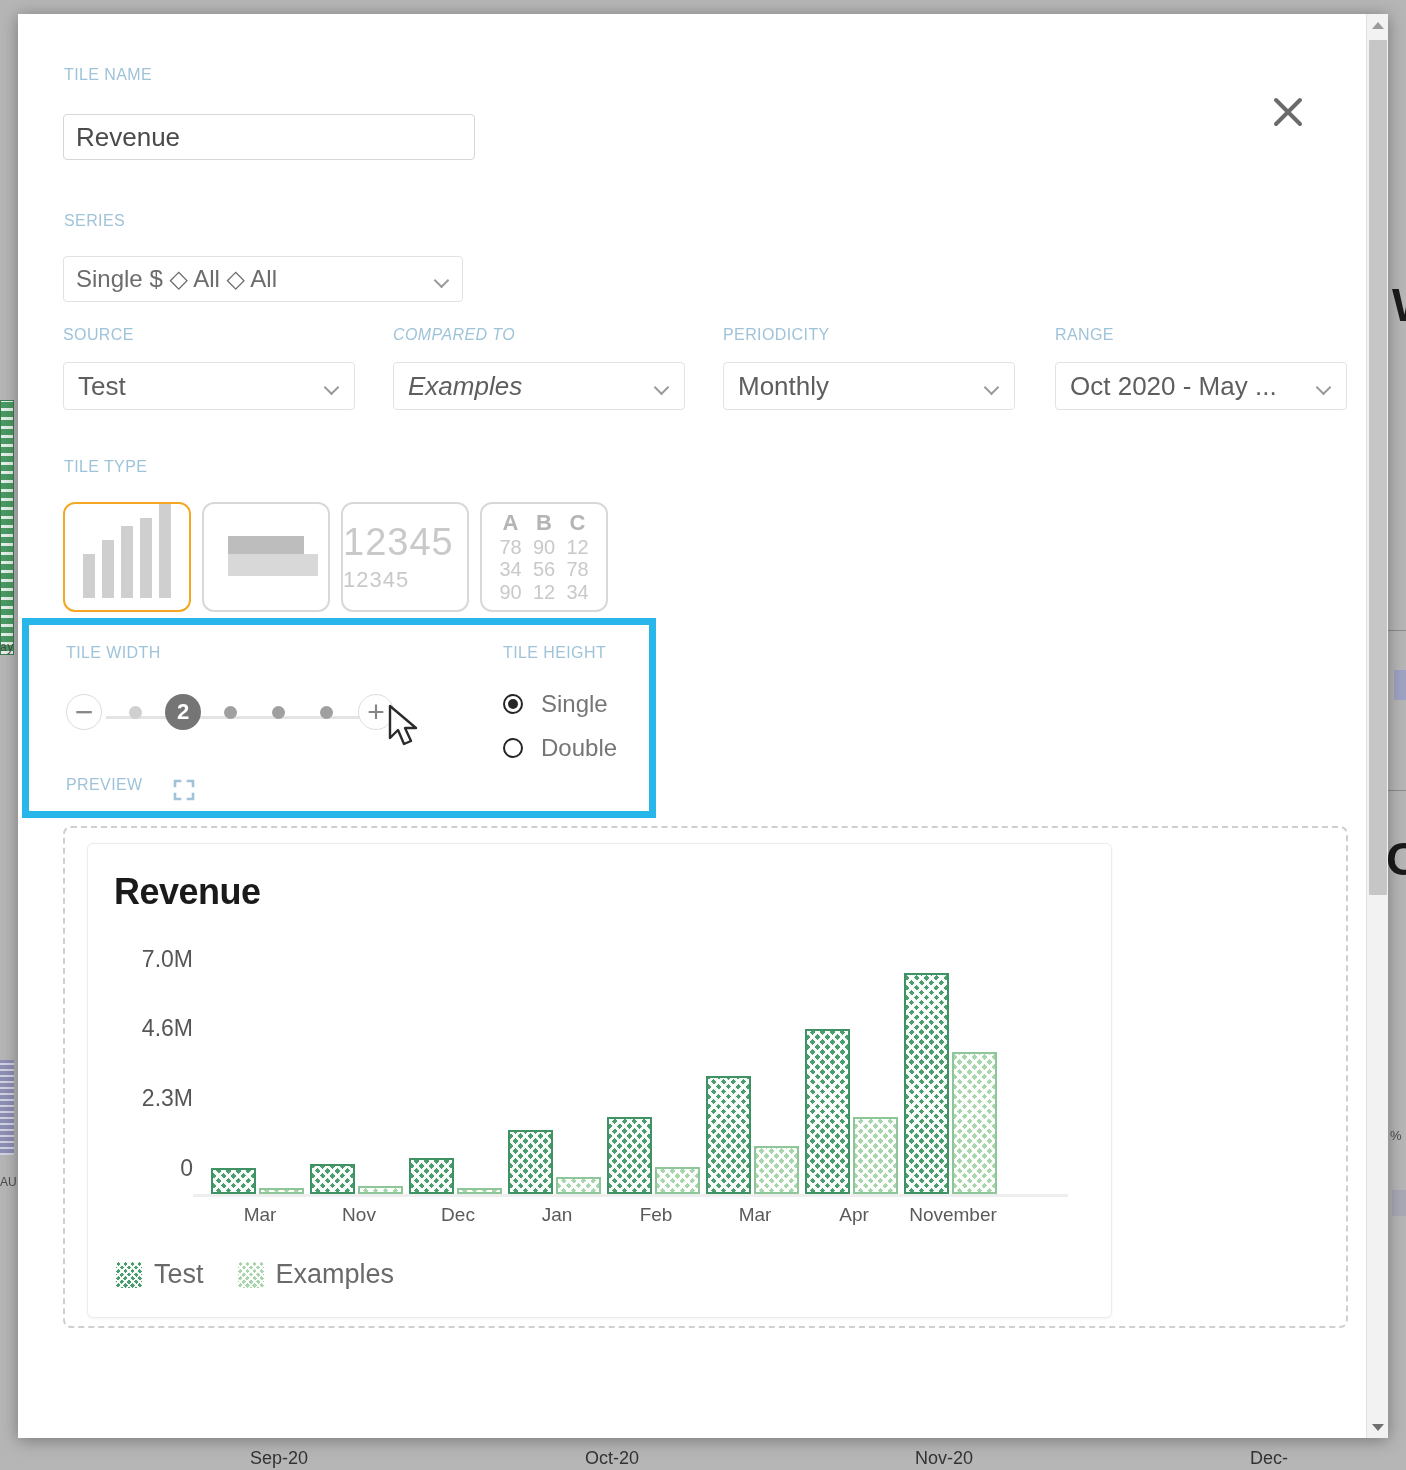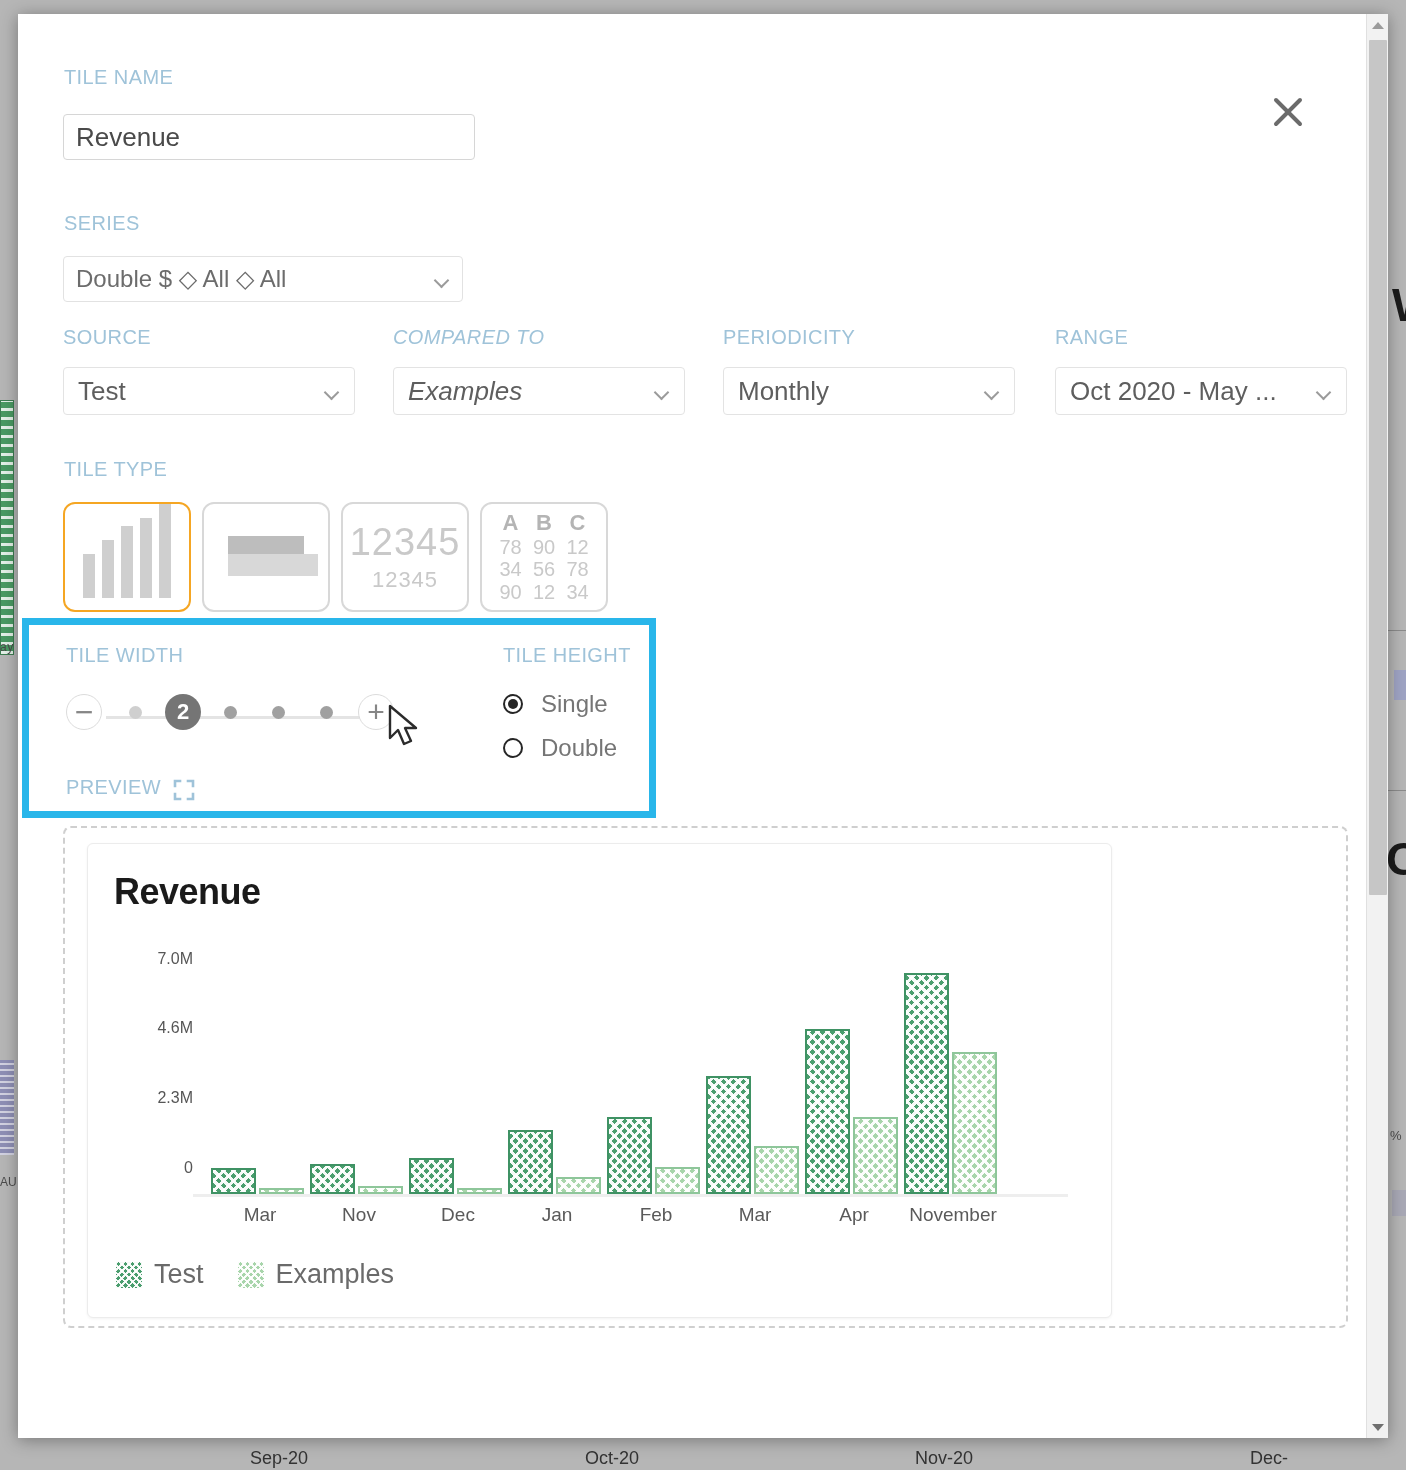"TILE NAME" .field-label { font-size: 20px -> 16px }
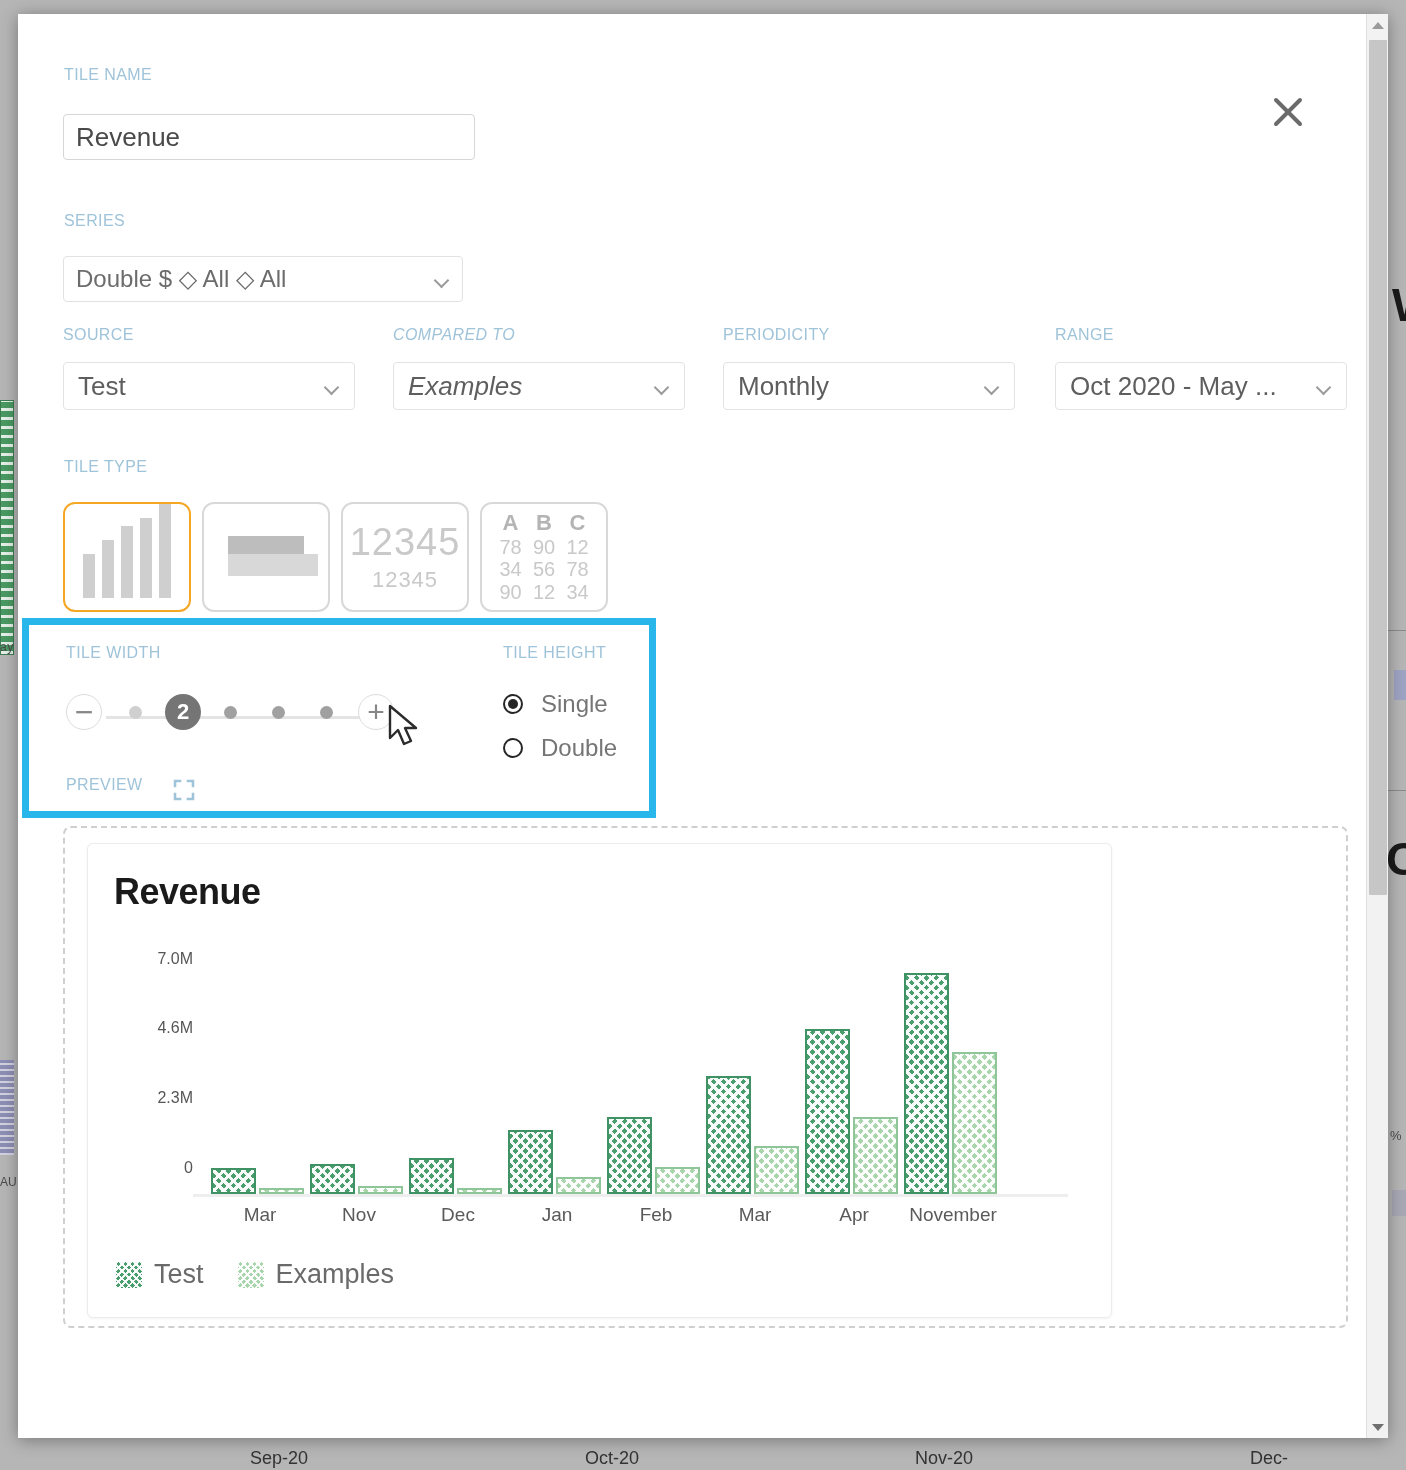"Double $ ◇ All ◇" span.val { text: Double -> Single }
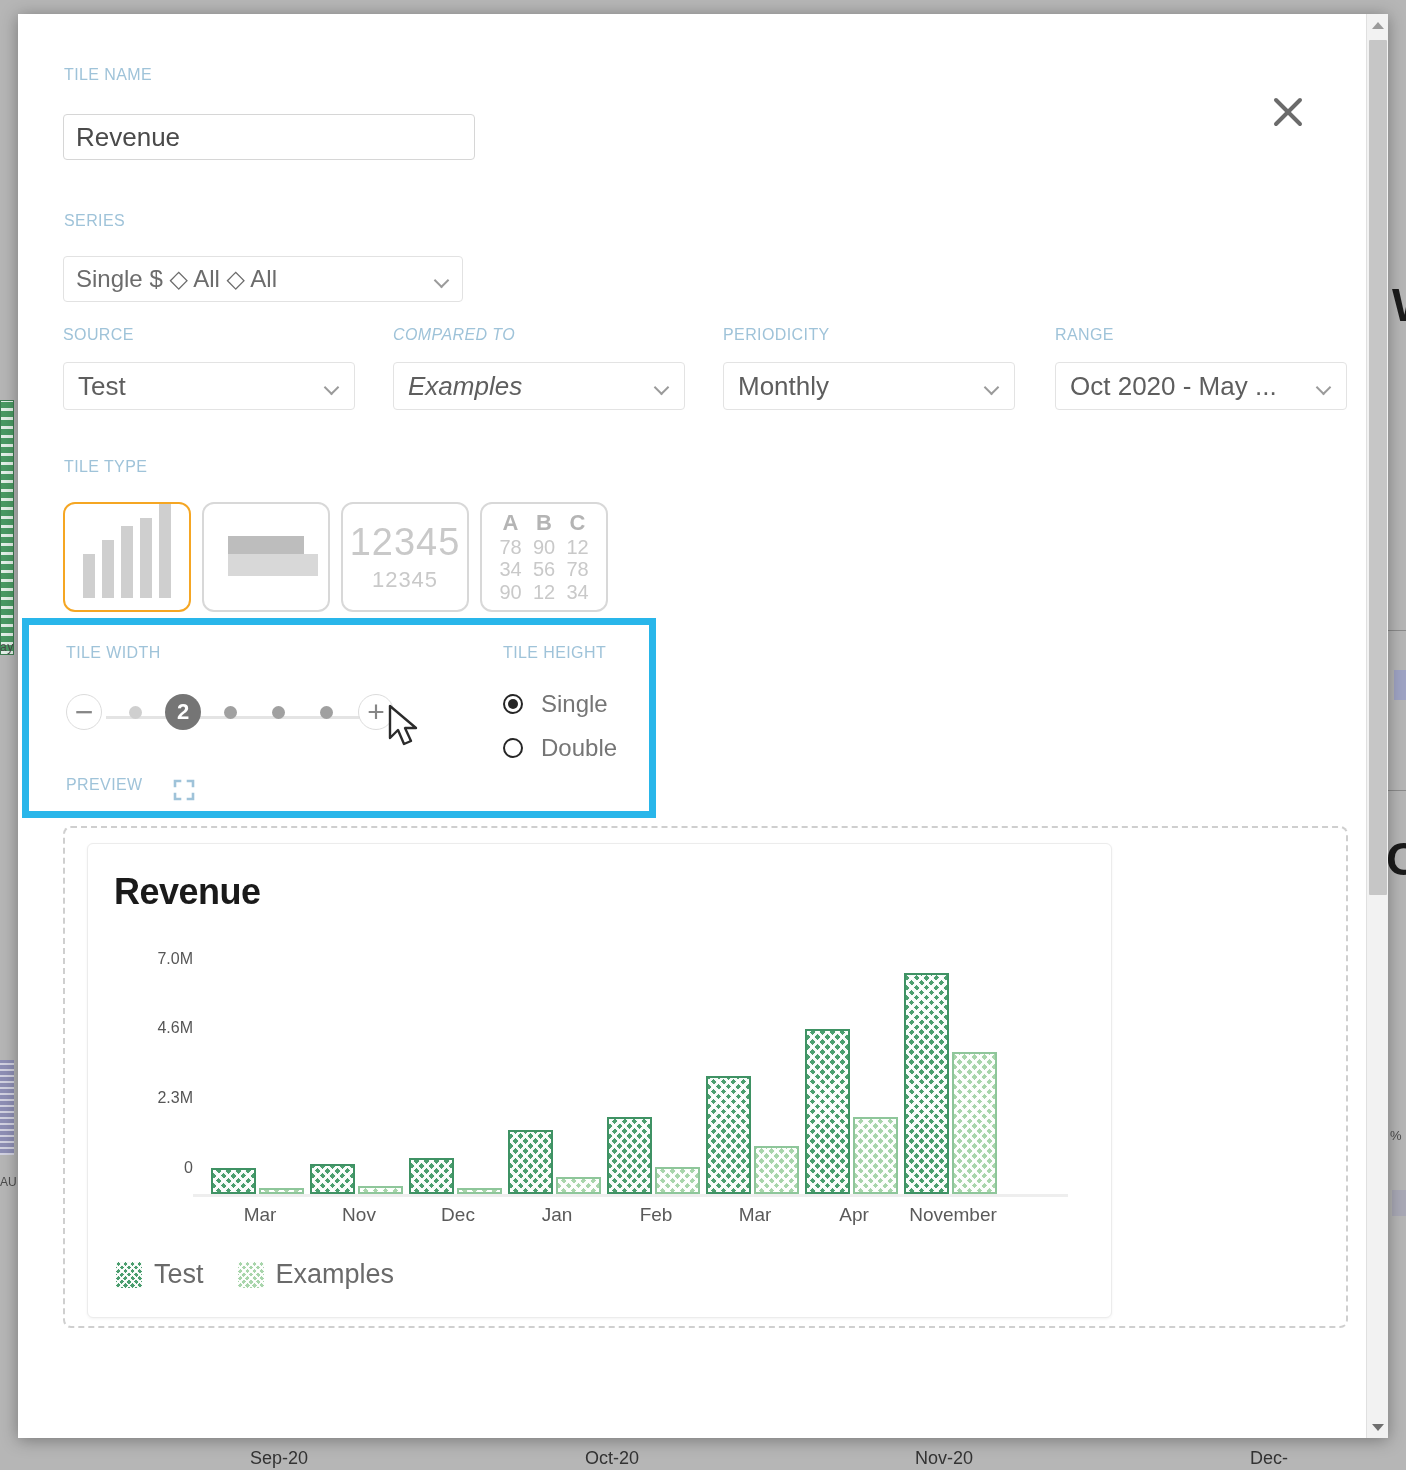"12345" .tt-nums { align-items: center -> flex-start }
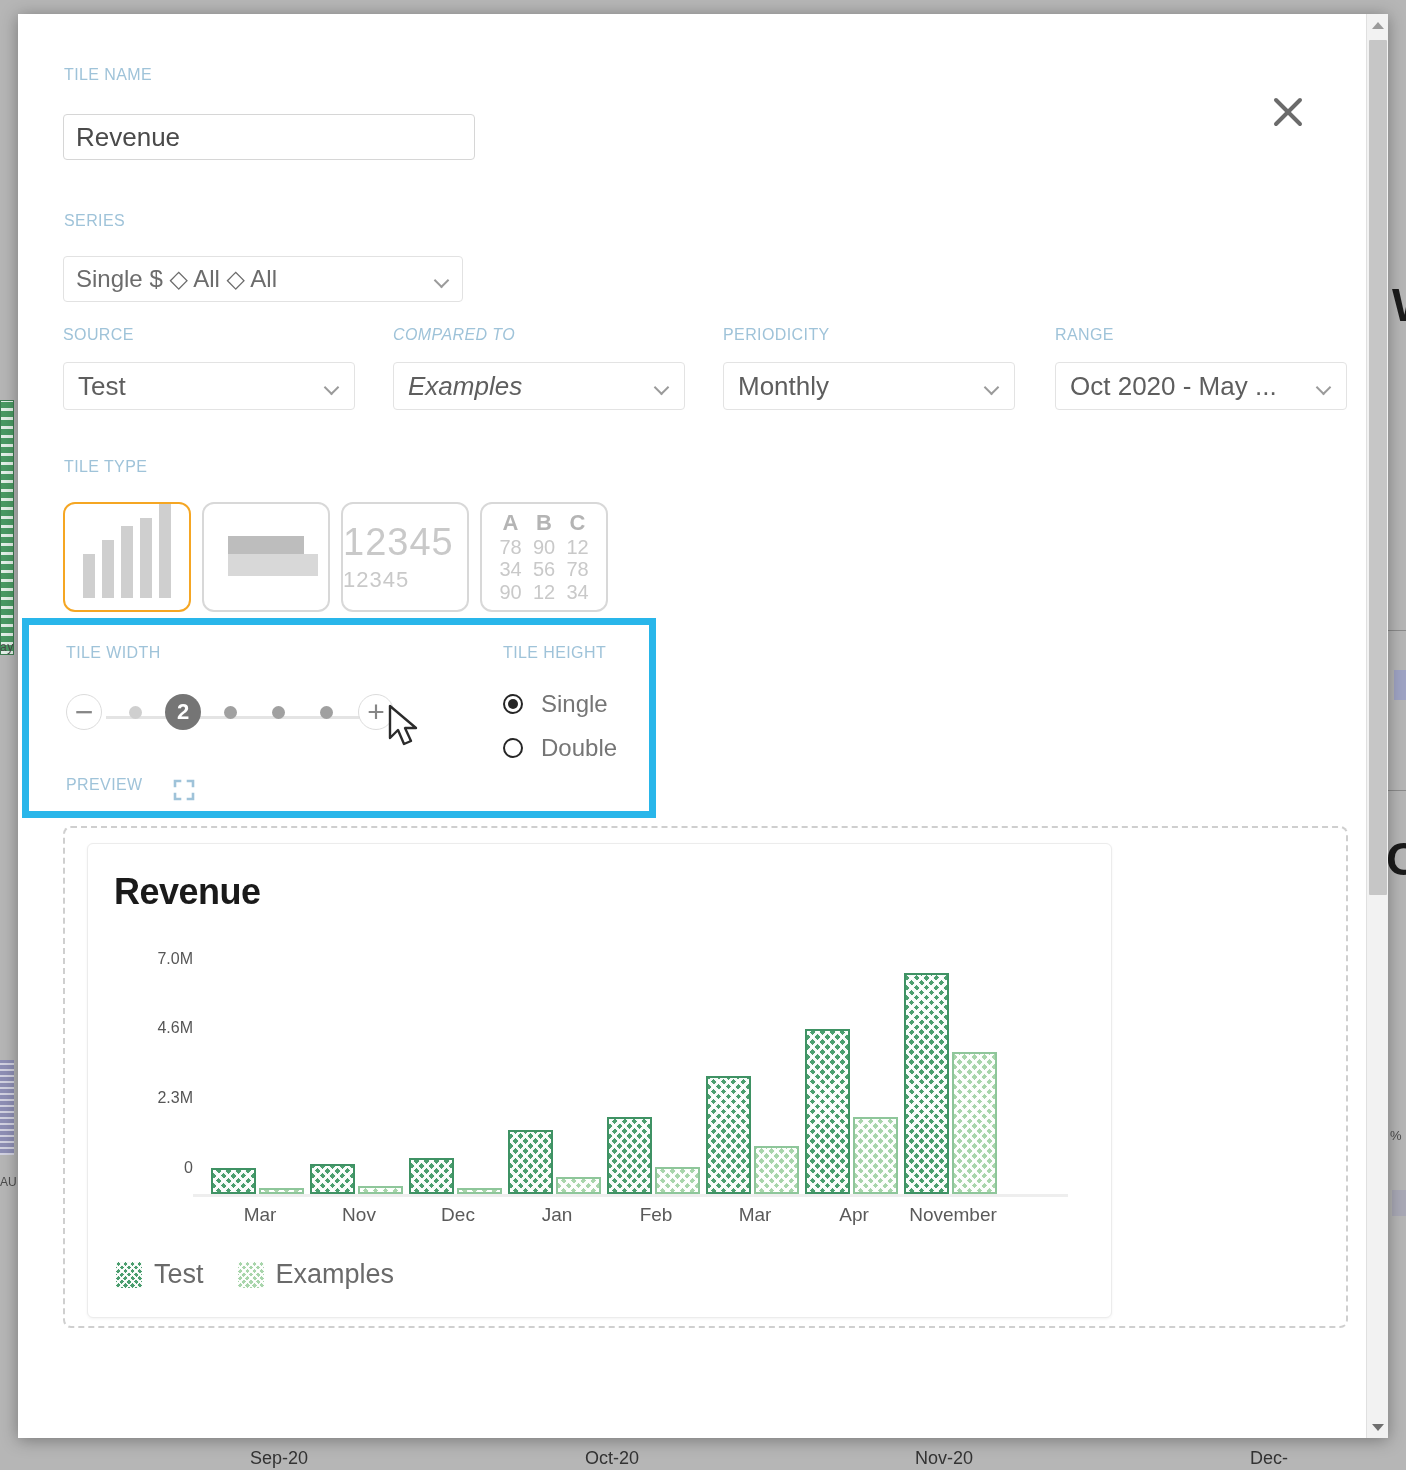"7.0M" .y-label { font-size: 16px -> 23px }
